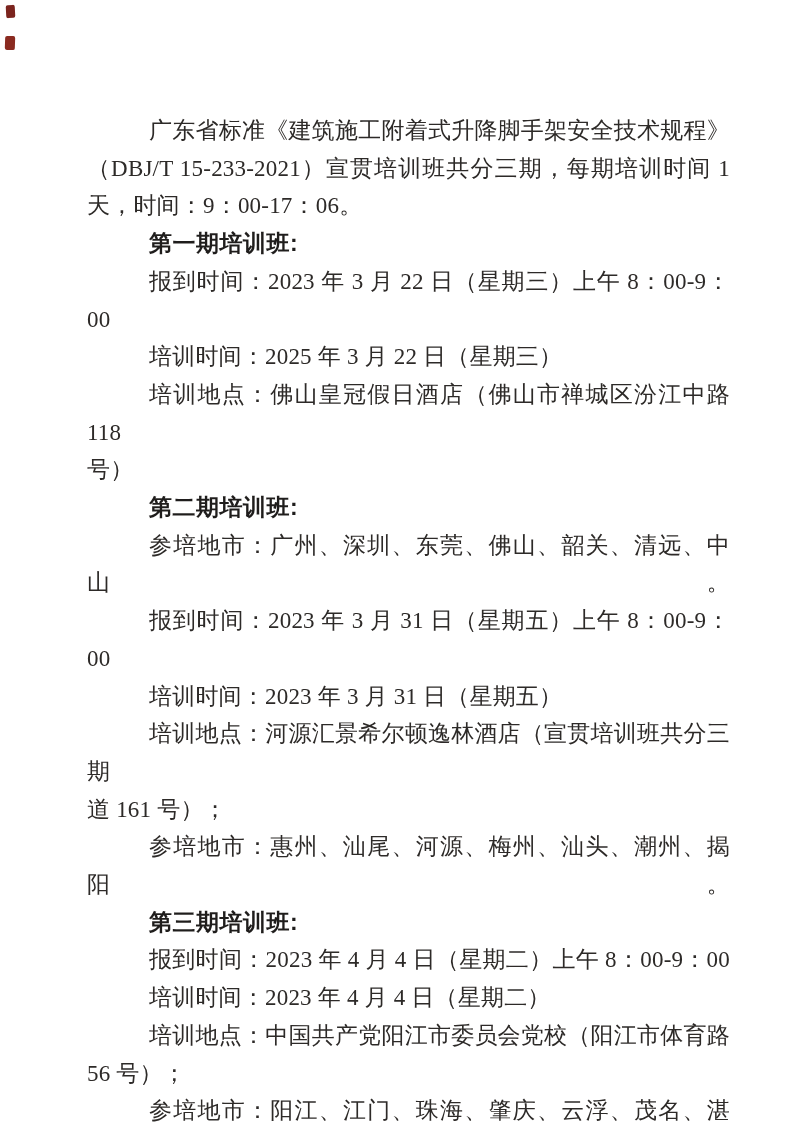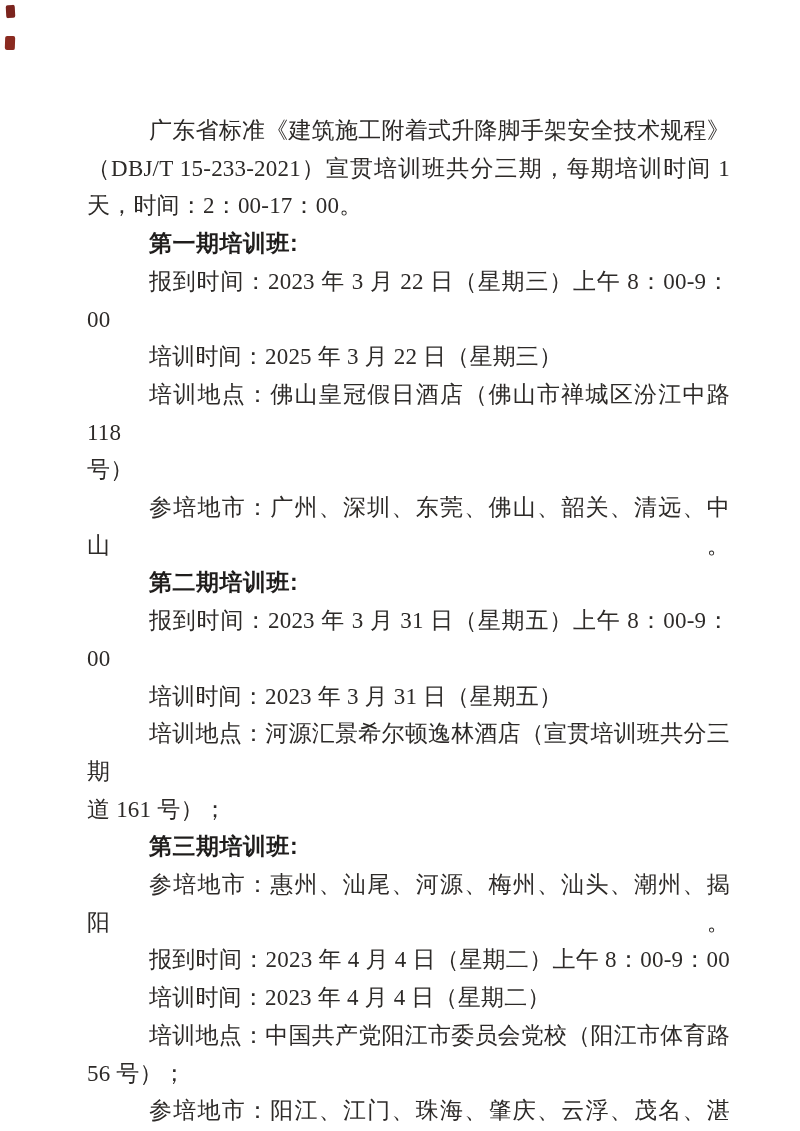"天，时间：2：00-17：00。" div.line { text: 2：00-17：00 -> 9：00-17：06 }
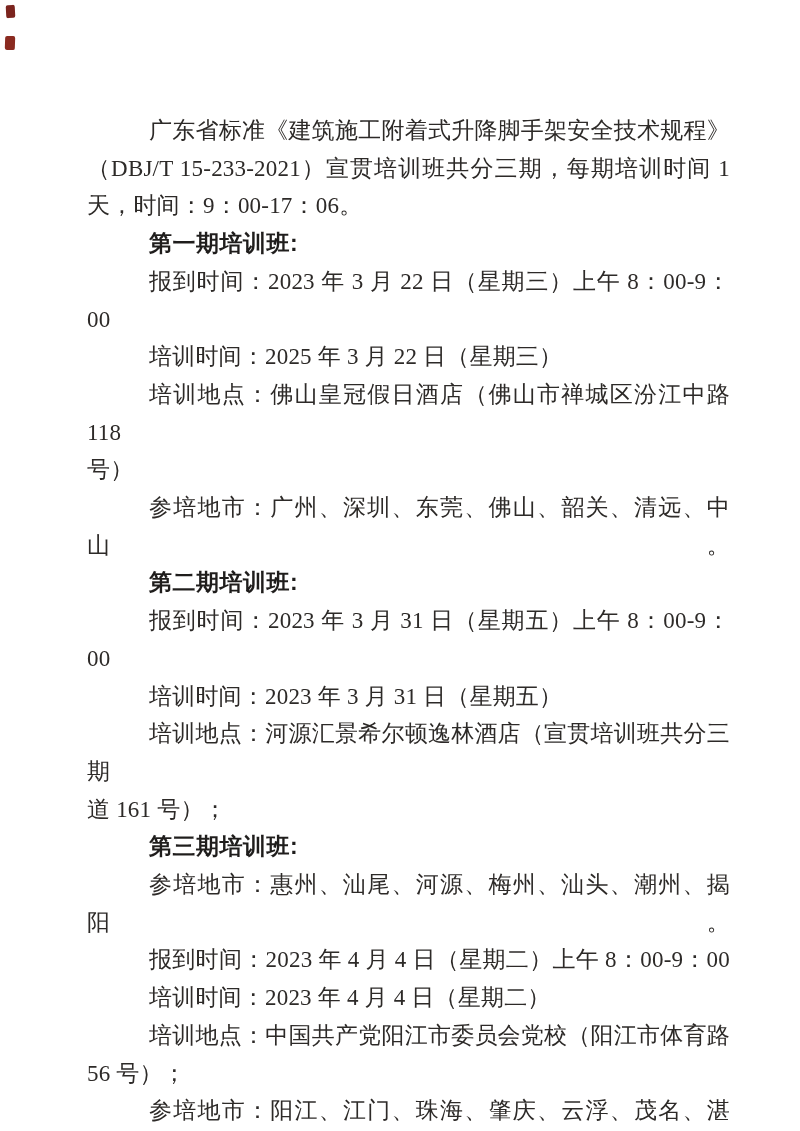"参培地市：广州、深圳、东莞、佛山、韶关、清远、中山。" div.line { order: before "第二期培训班:" -> after "第二期培训班:" }
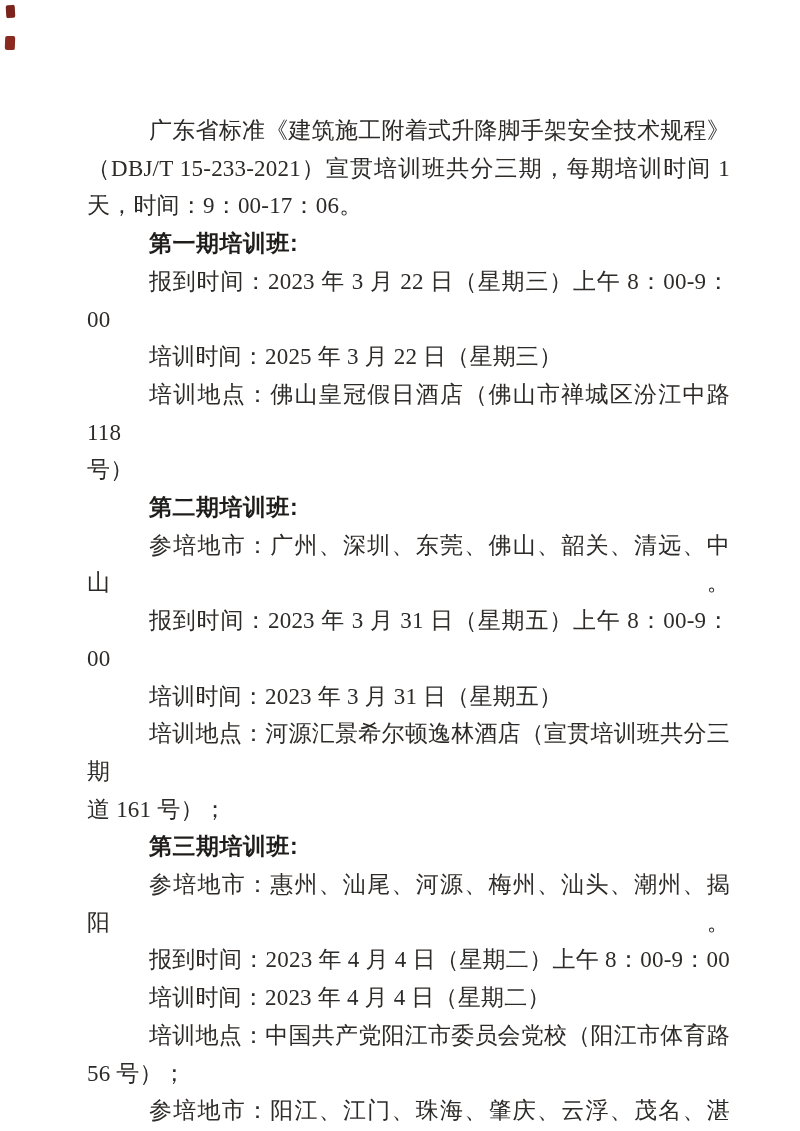"第三期培训班:" div.line { order: before "参培地市：惠州、汕尾、河源、梅州、汕头、潮州、揭阳。" -> after "参培地市：惠州、汕尾、河源、梅州、汕头、潮州、揭阳。" }
